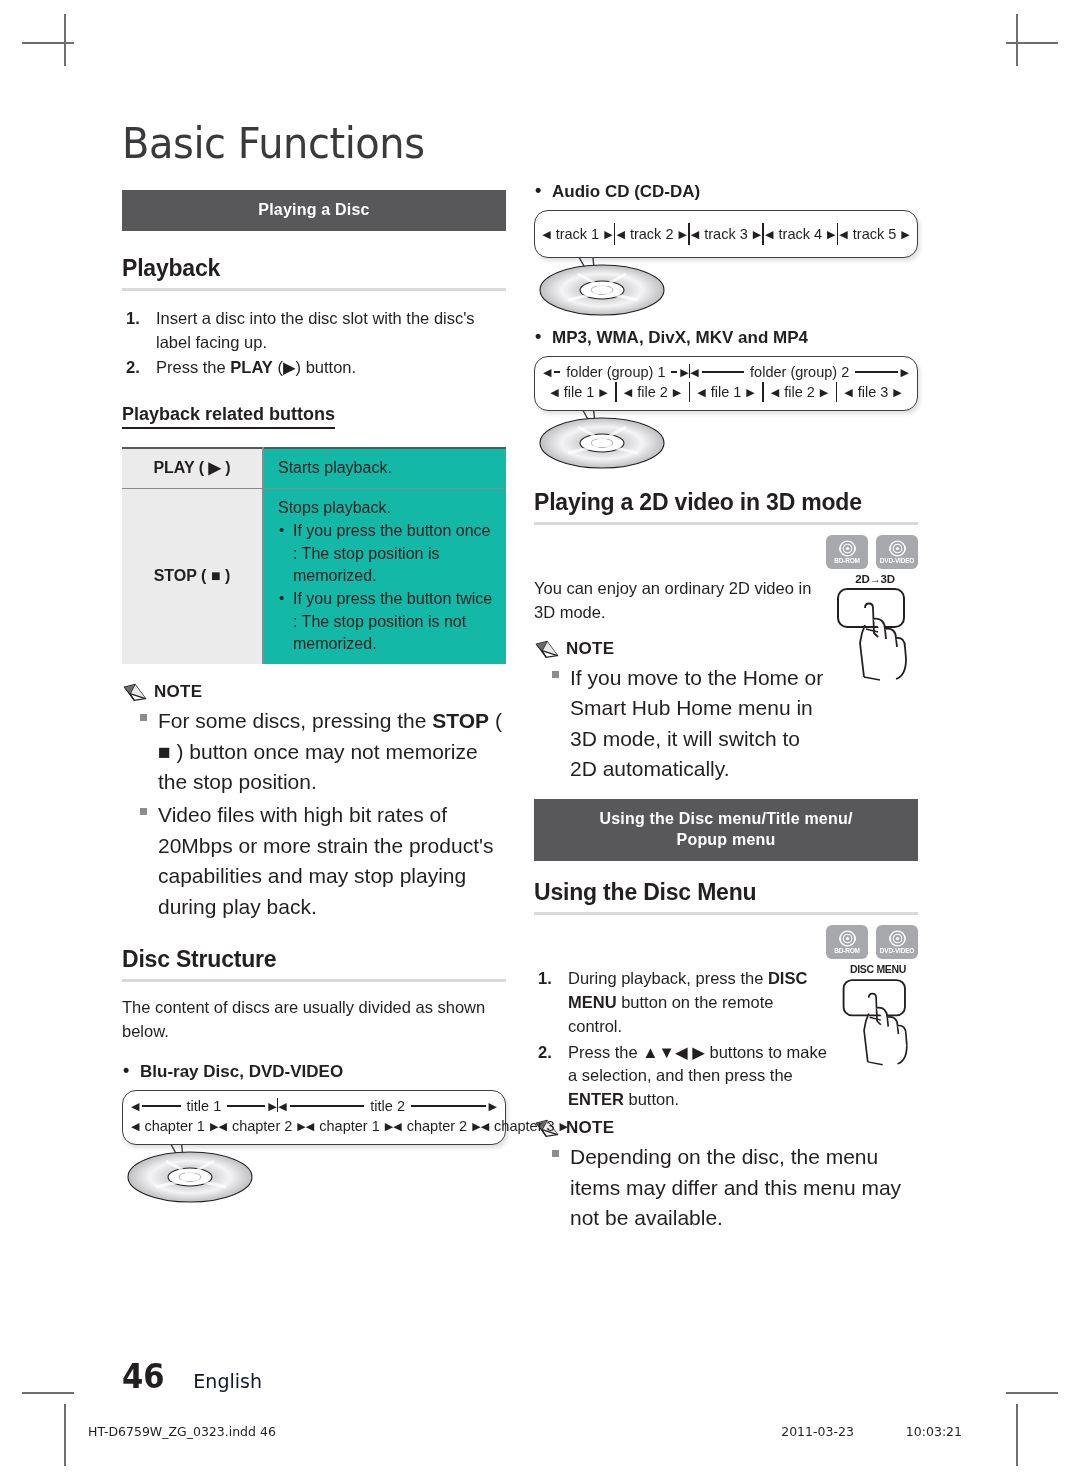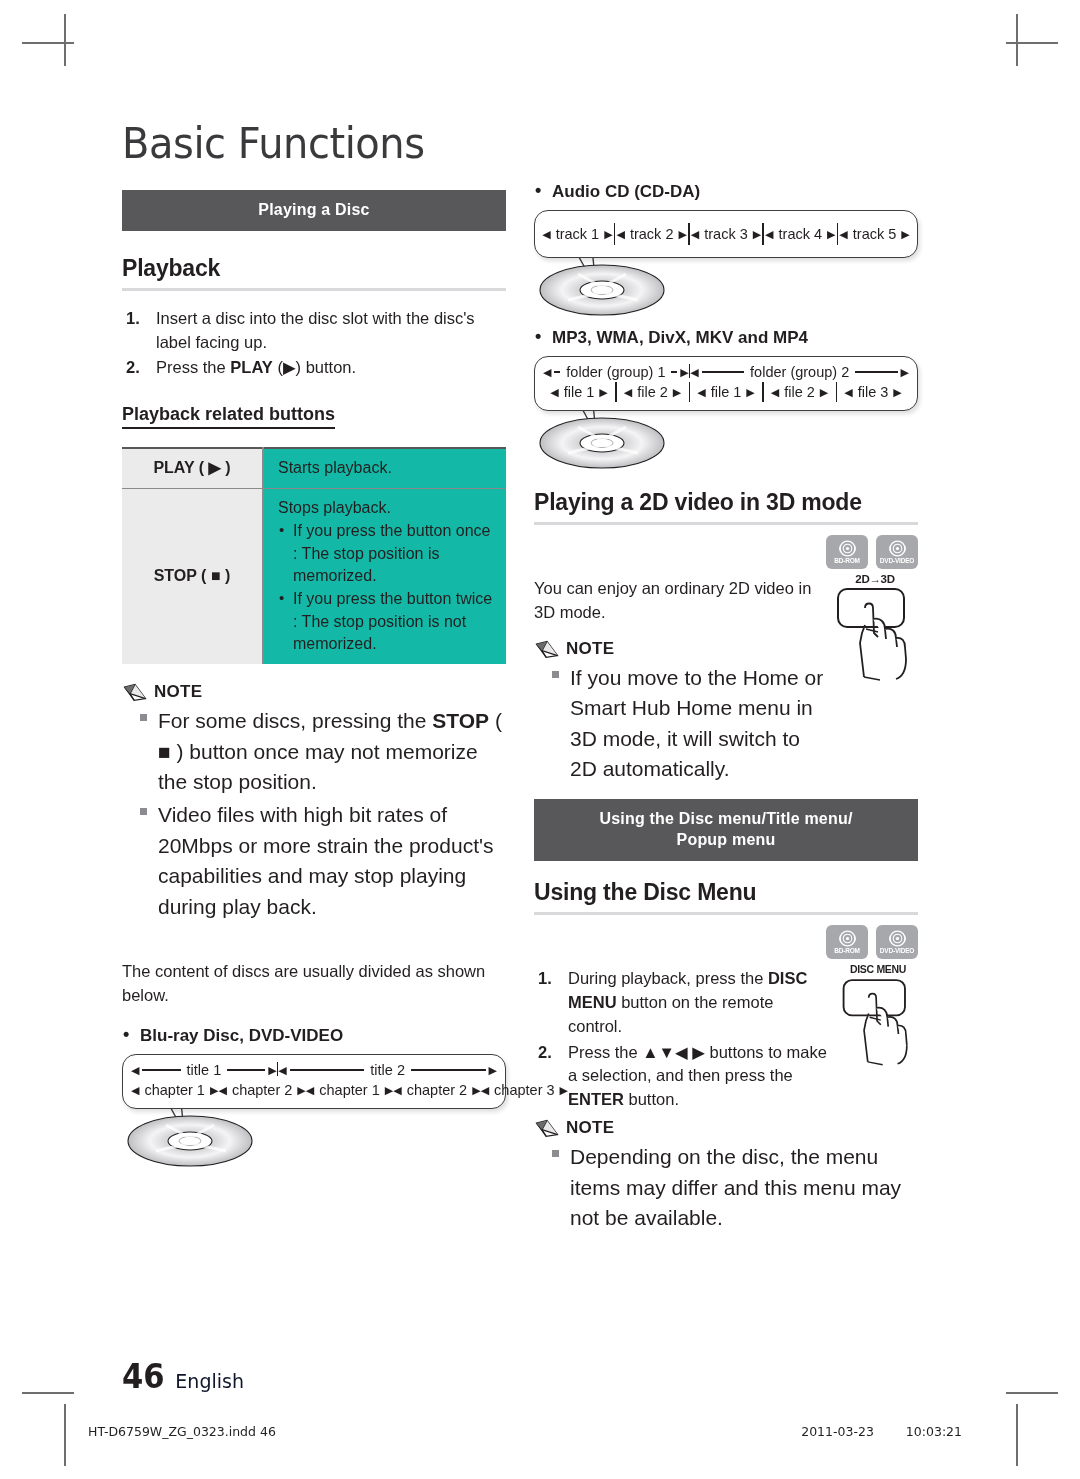"Disc Structure" h2.sec { html: none -> <h2>Disc Structure</h2> }
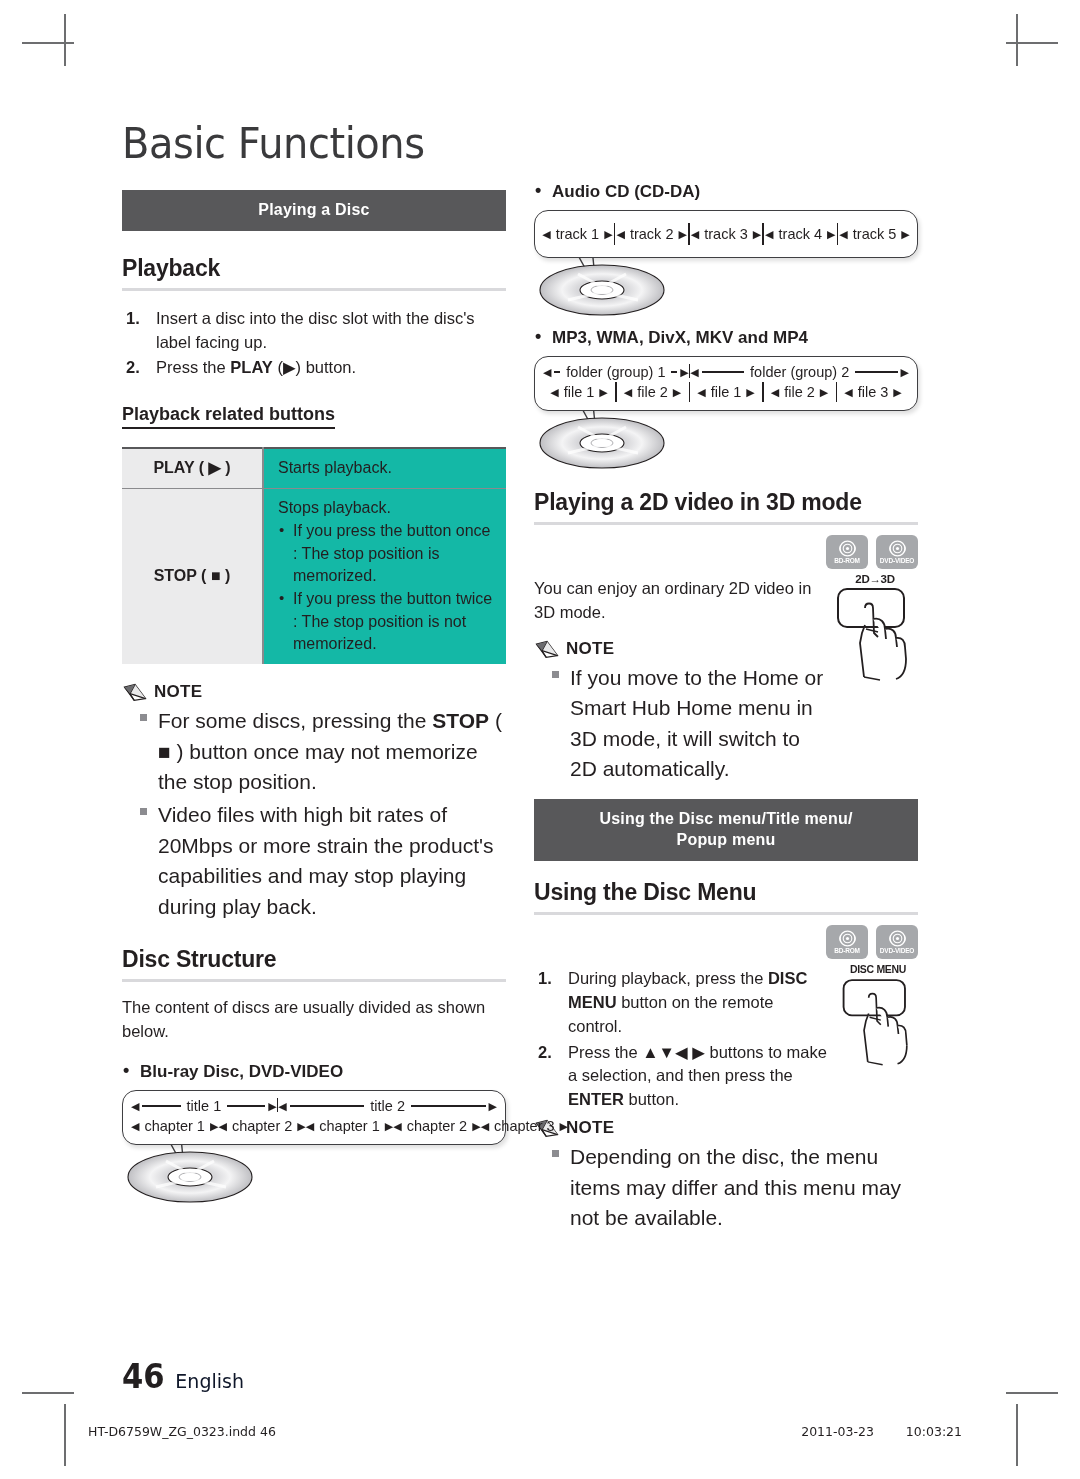"46" .pagenum { gap: 6px -> 24px }
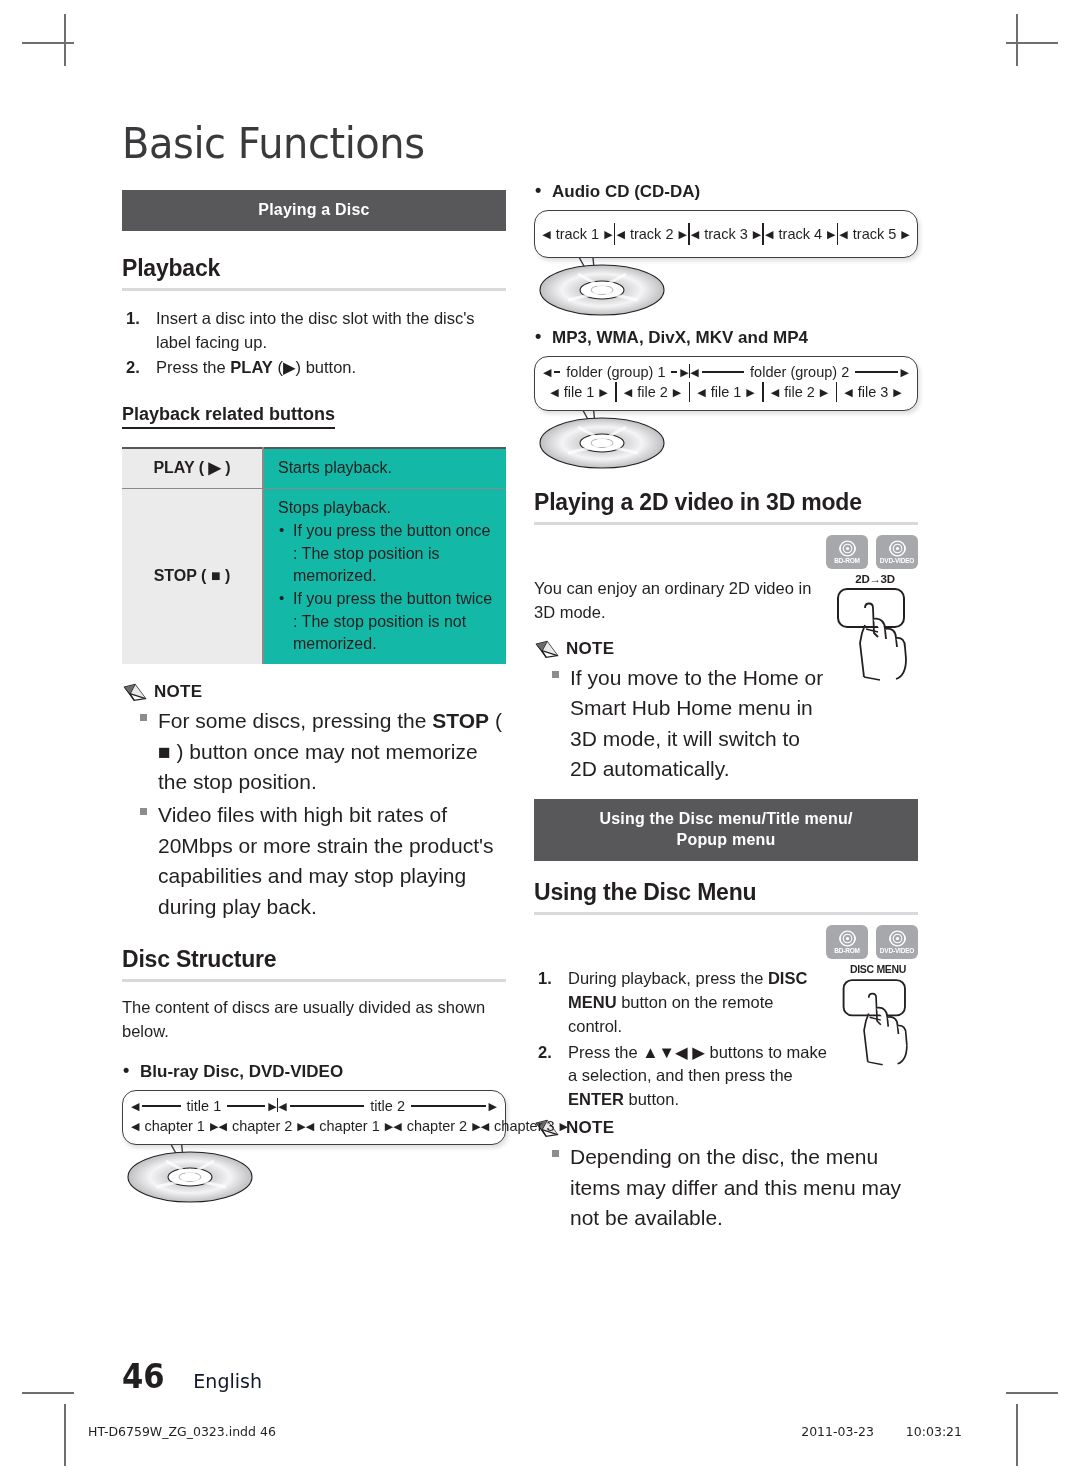"2011-03-23" .runfoot.r { gap: 32px -> 52px }
